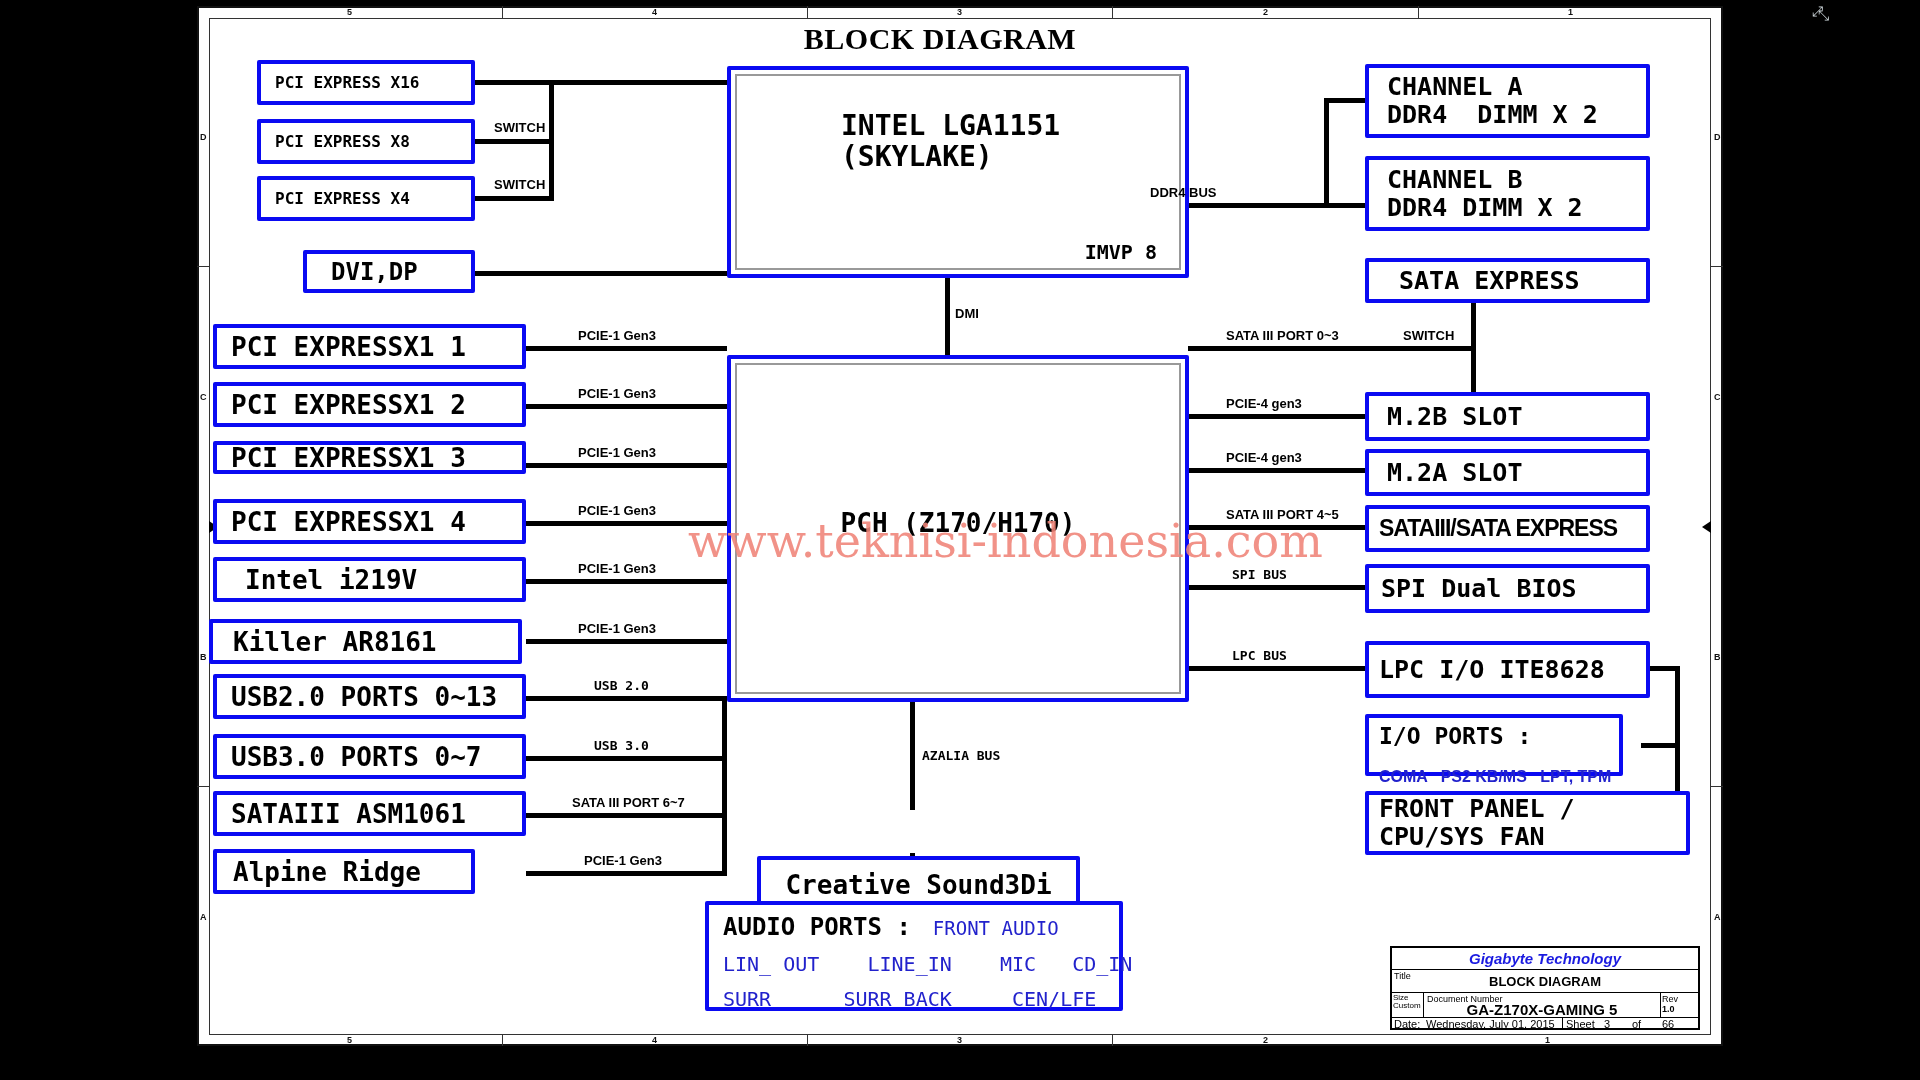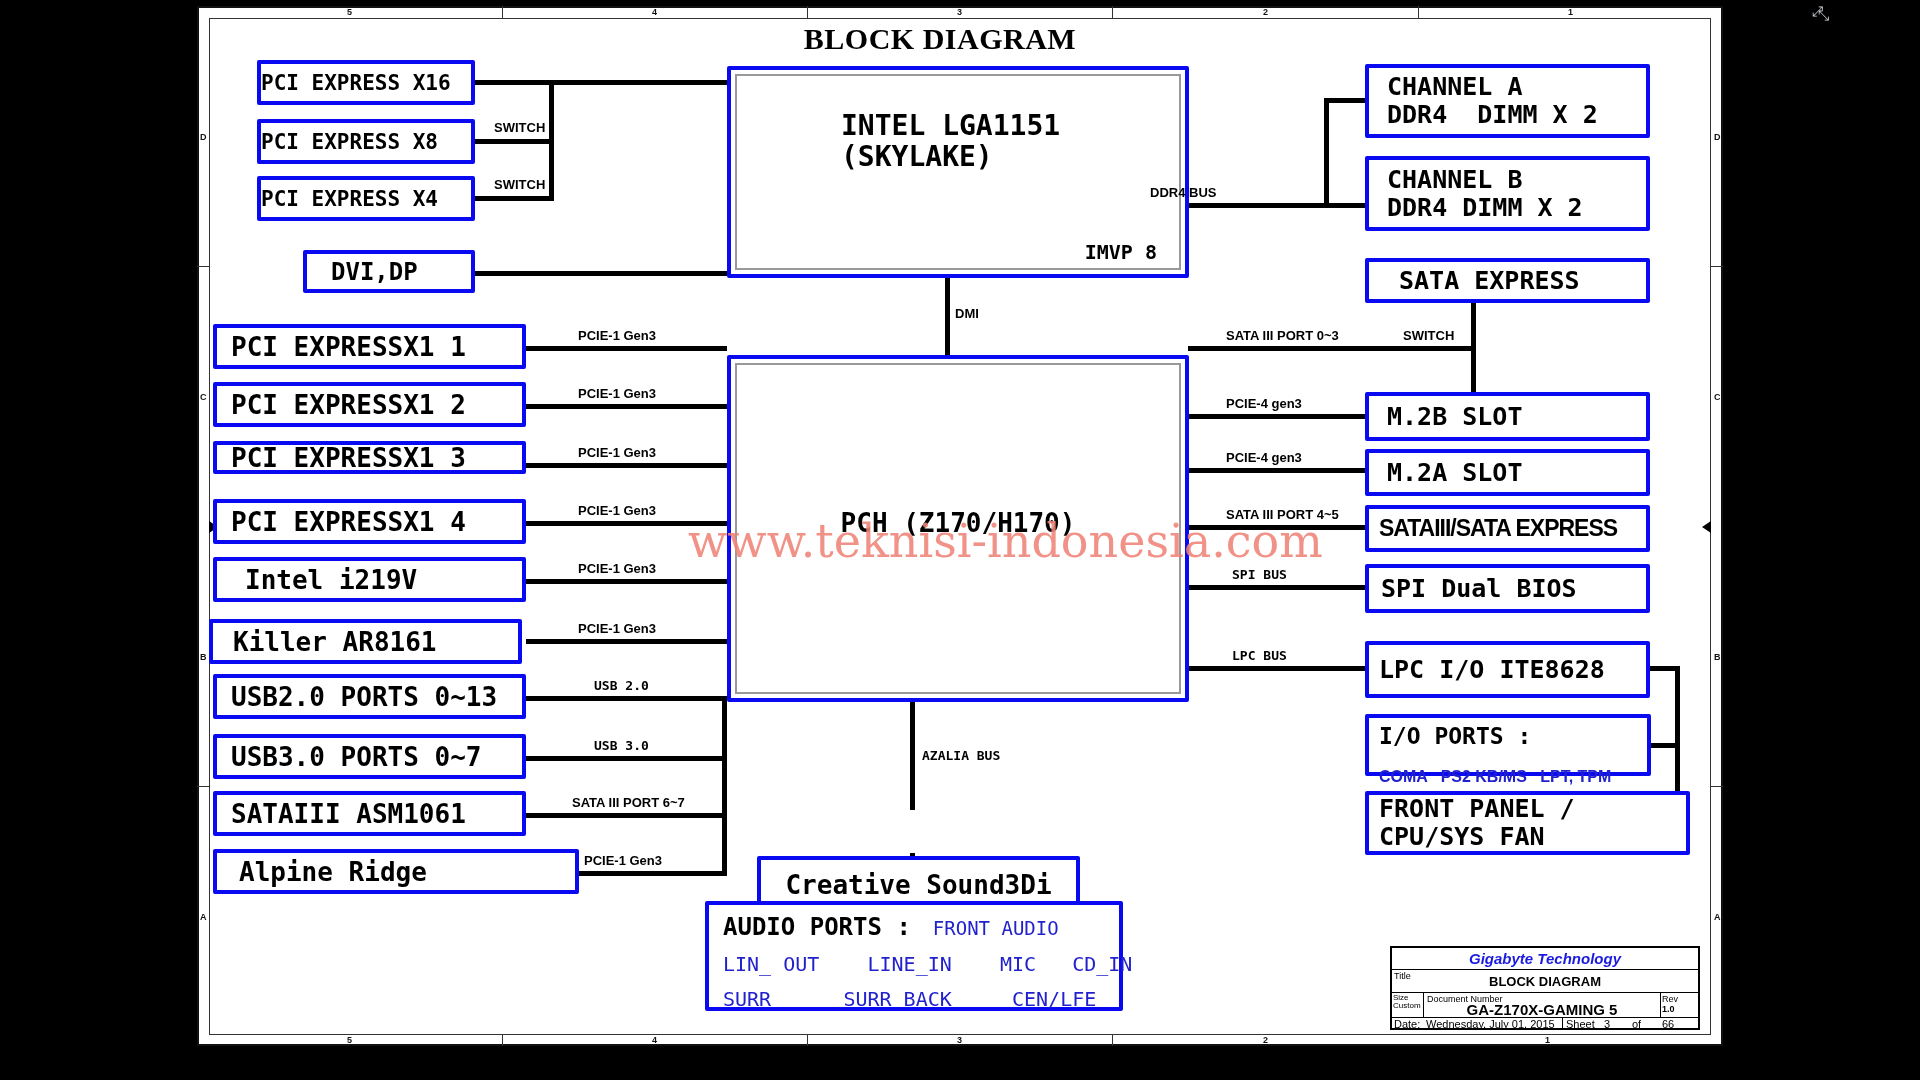"PCI EXPRESS X16" .bbox.f21 { font-size: 21px -> 16px; padding-left: 0 -> 14px }
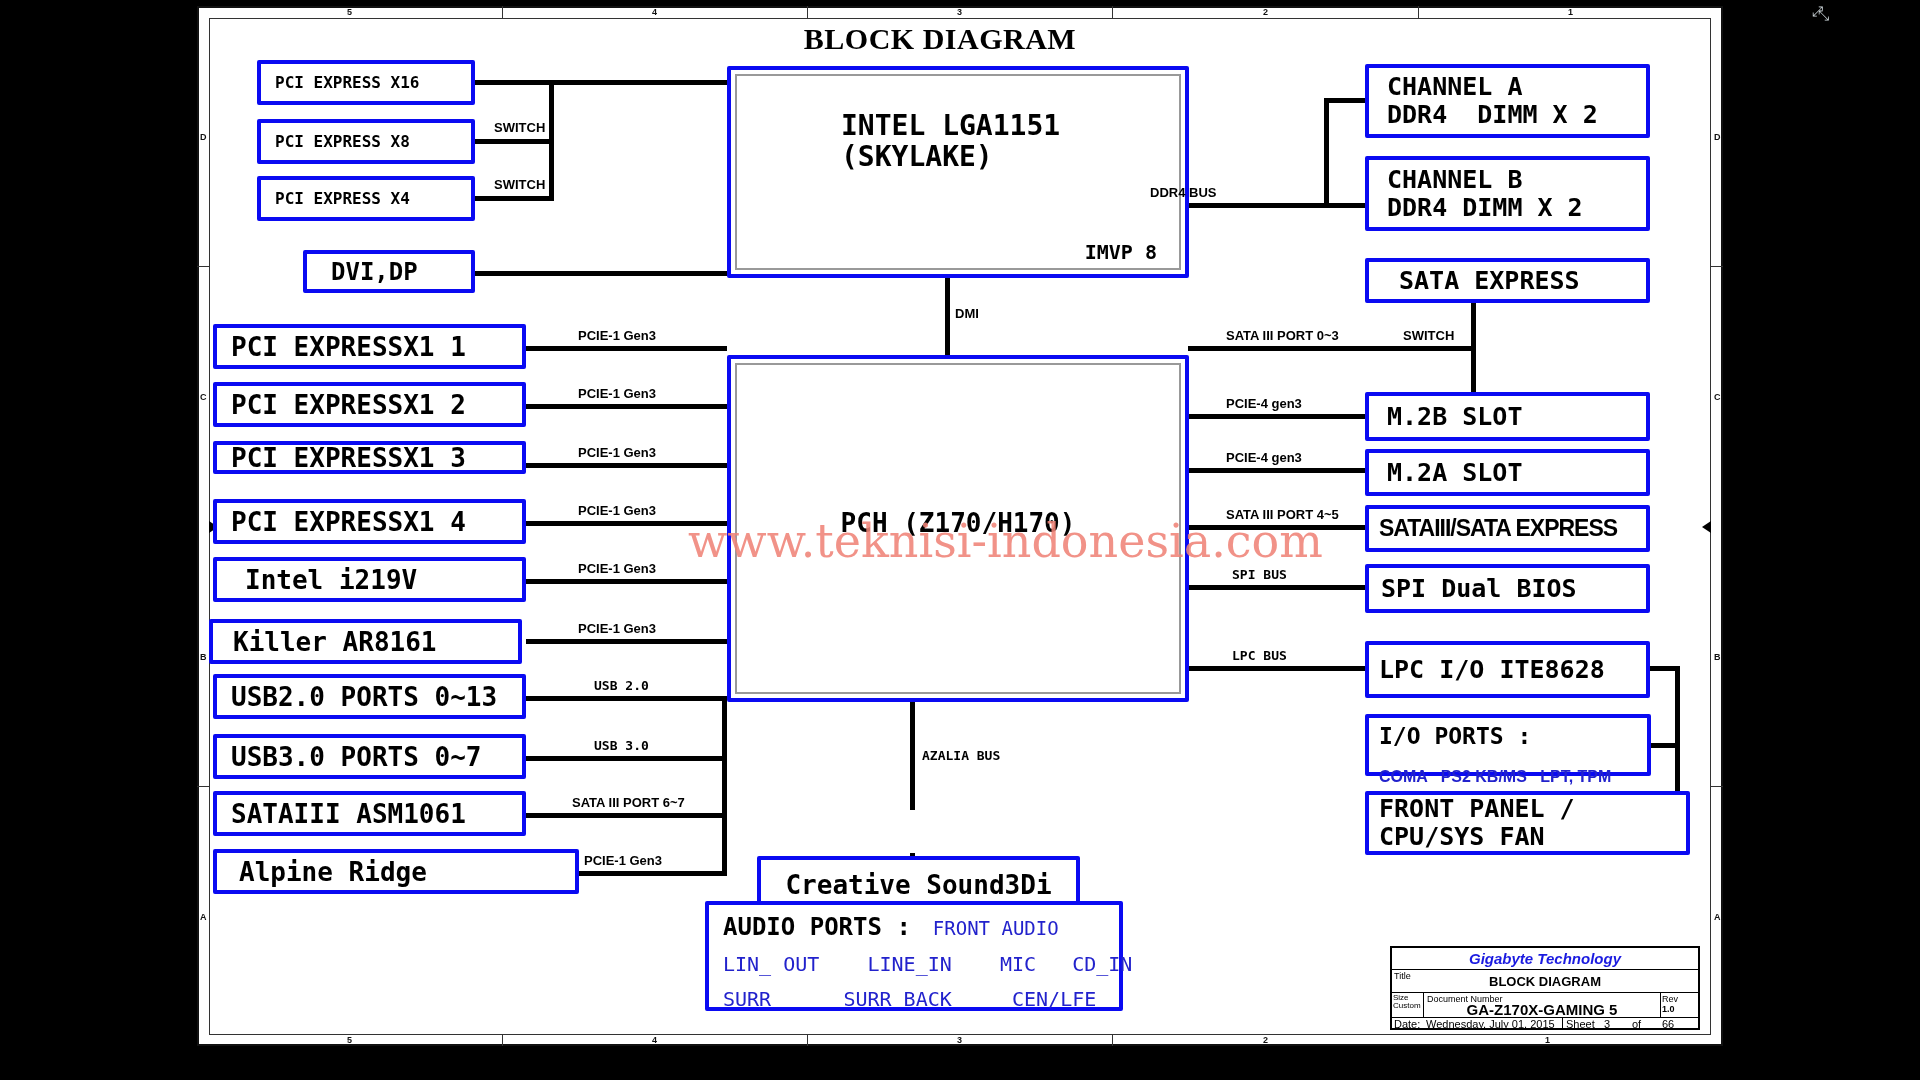"I/O PORTS :" div.bbox { width: 286px -> 258px }
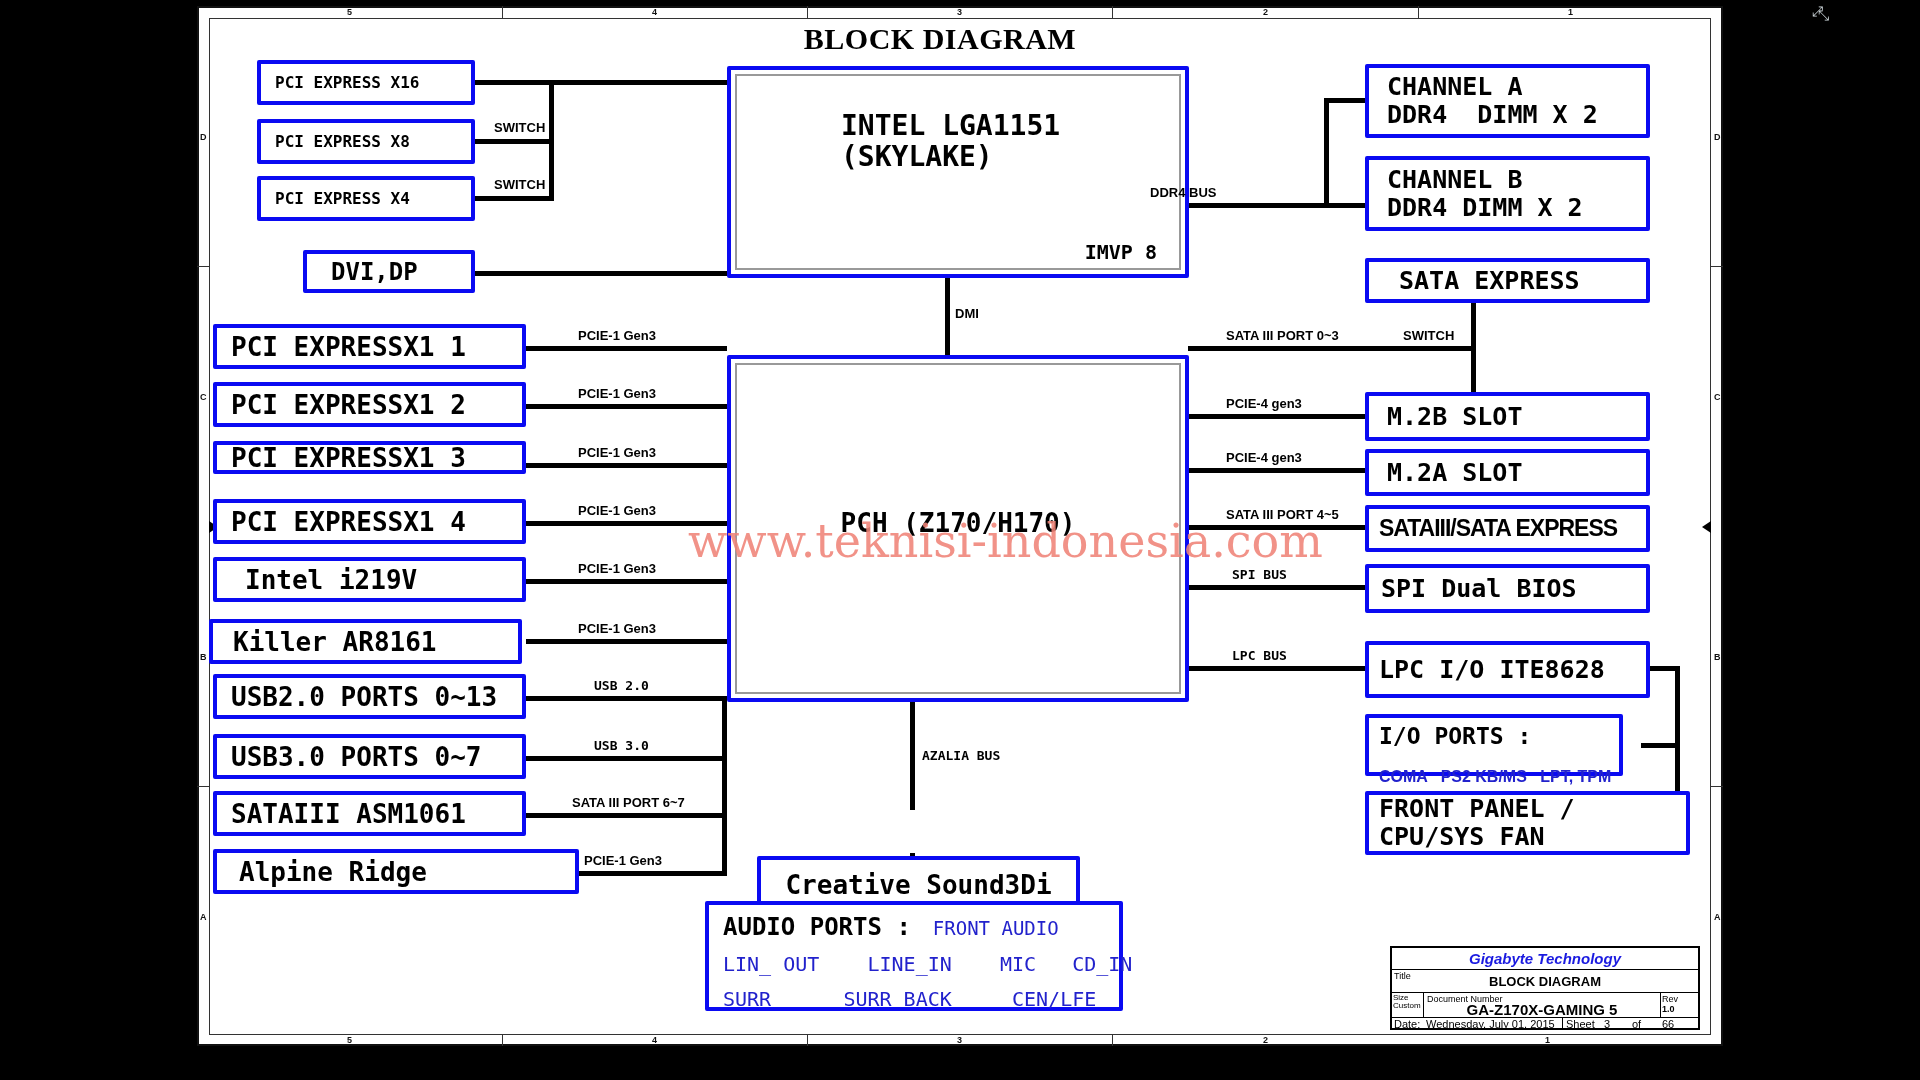"Alpine Ridge" div.bbox { padding-left: 22px -> 16px; width: 366px -> 262px }
